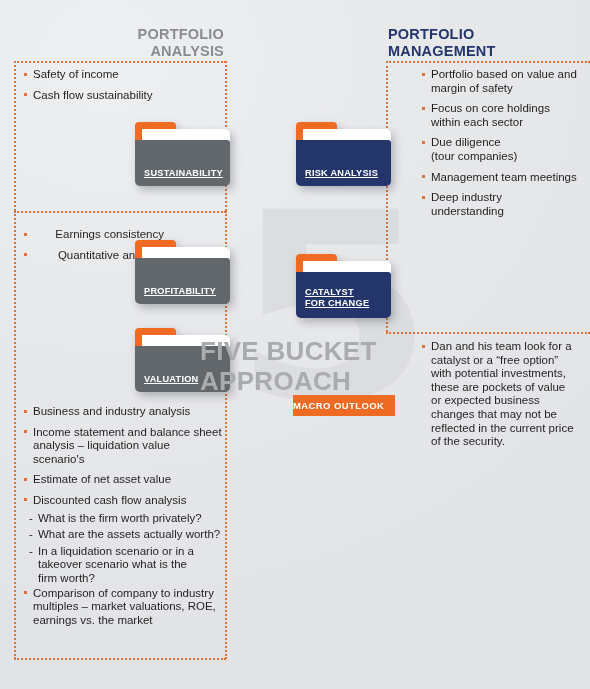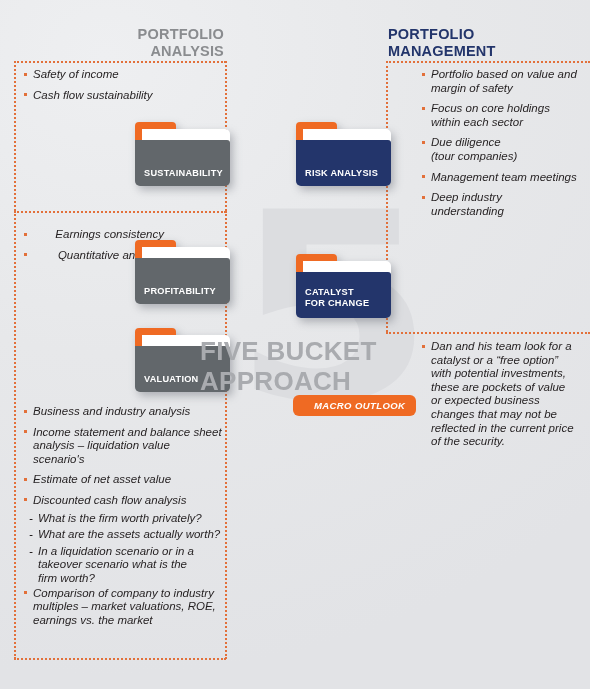"Safety of income" .blist { font-style: italic -> none }
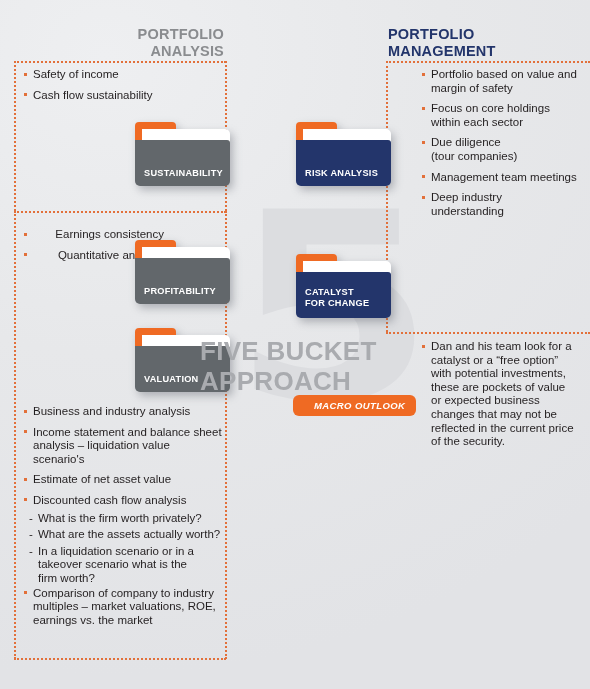"SUSTAINABILITY" .f-label { text-decoration: none -> underline }
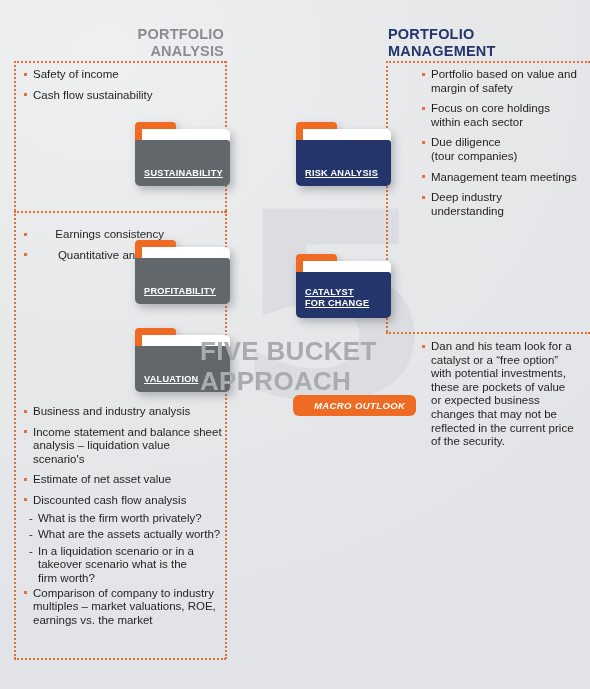"MACRO OUTLOOK" .badge { border-radius: 6px -> 0; font-style: italic -> none; padding: 5px 11px 5px 21px -> 5px 11px 5px 0 }
